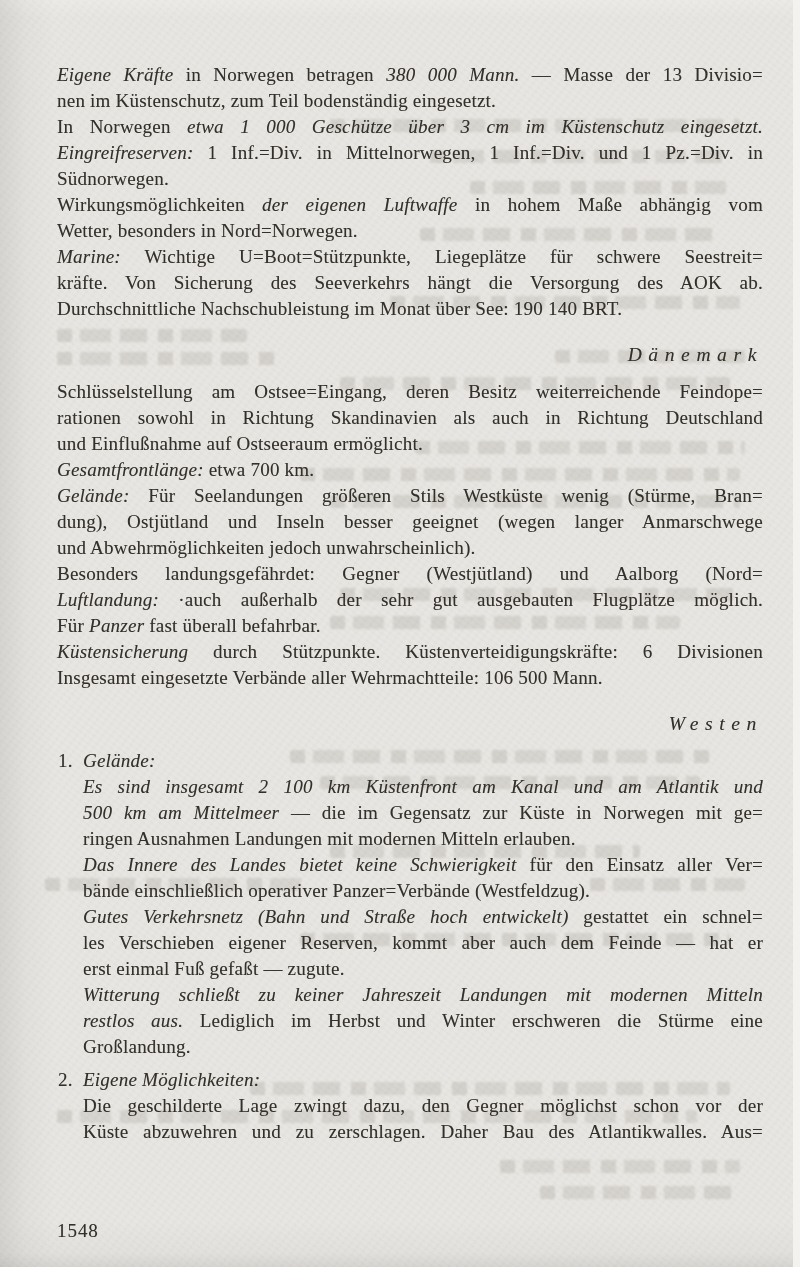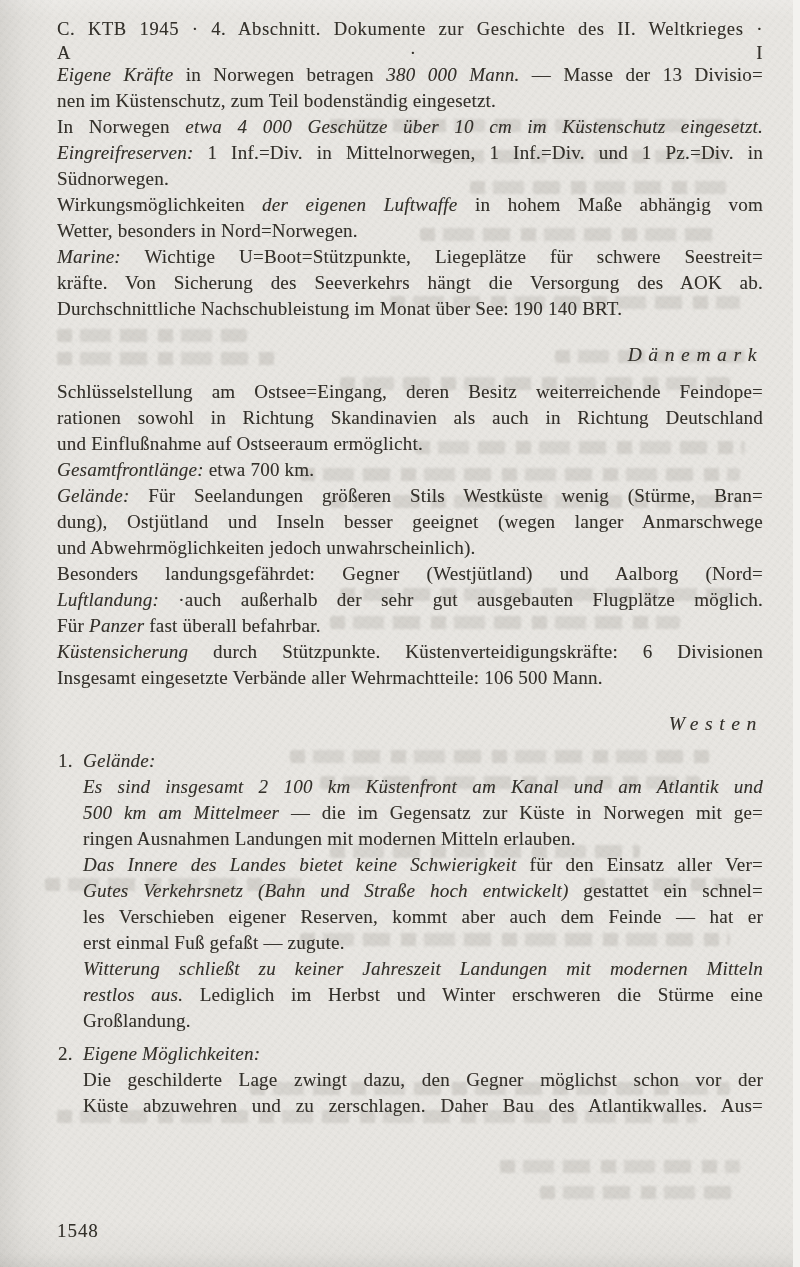"C. KTB 1945 · 4." div.running-head { html: <div>C. KTB 1945 · 4. Abschnitt. Dokumente zur Geschichte des II. Weltkrieges · A · I</div> -> none }
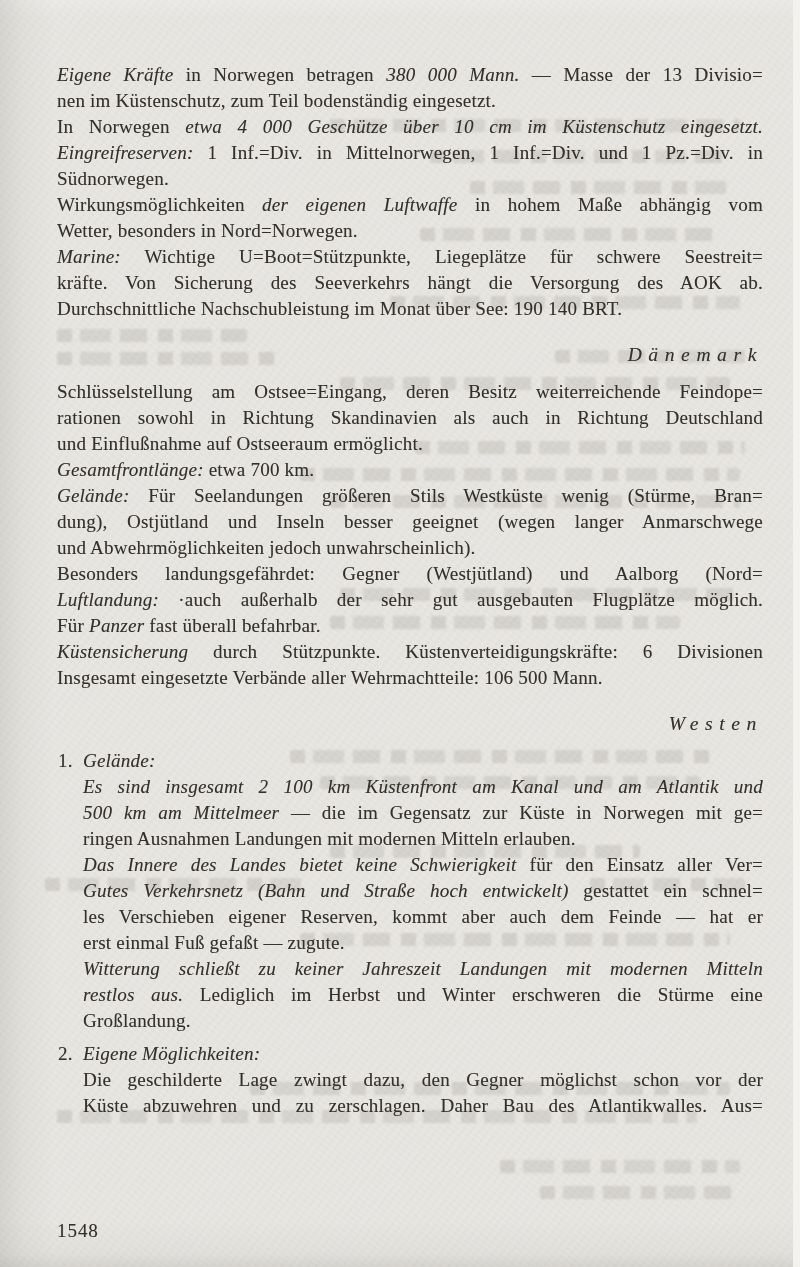"etwa 4 000 Geschütze über" span.it { text: 4 000 Geschütze über 10 -> 1 000 Geschütze über 3 }
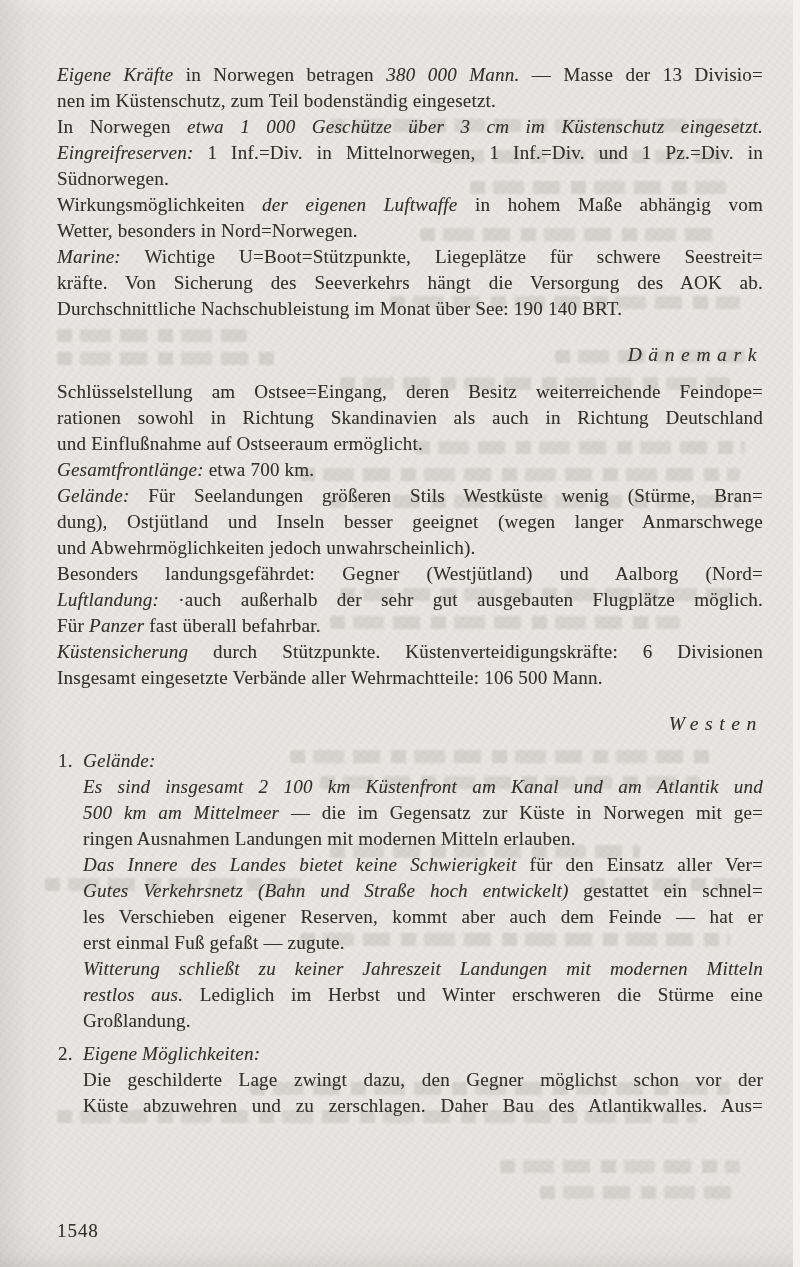"bände einschließlich operativer" div.line { html: none -> <div><span>bände einschließlich operativer Panzer=Verbände (Westfeldzug).</span></div> }
